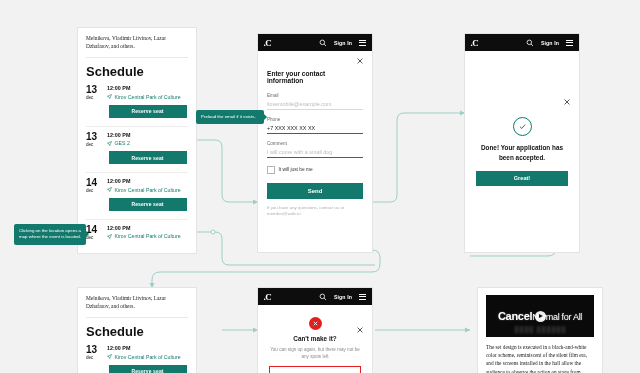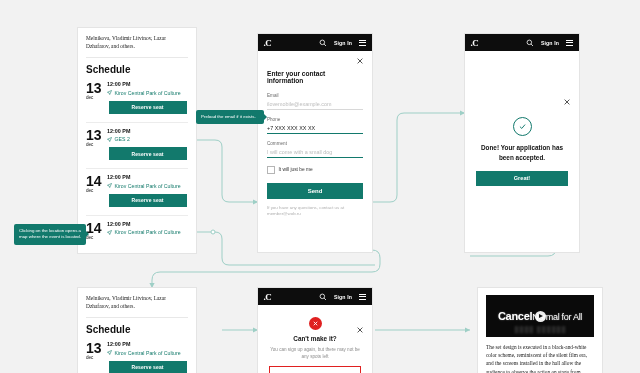"Schedule" .sched-title { font-size: 10px -> 13px }
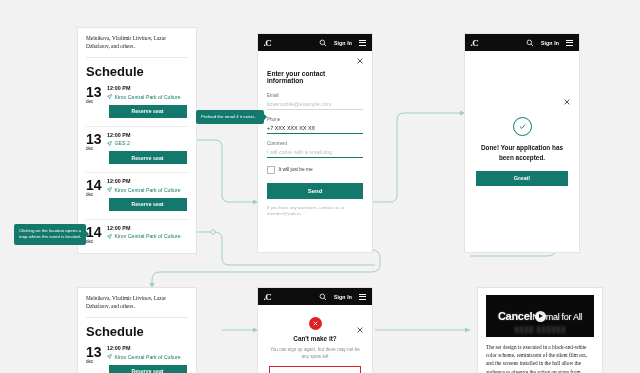"13" .ev-day { font-size: 14px -> 10px }
